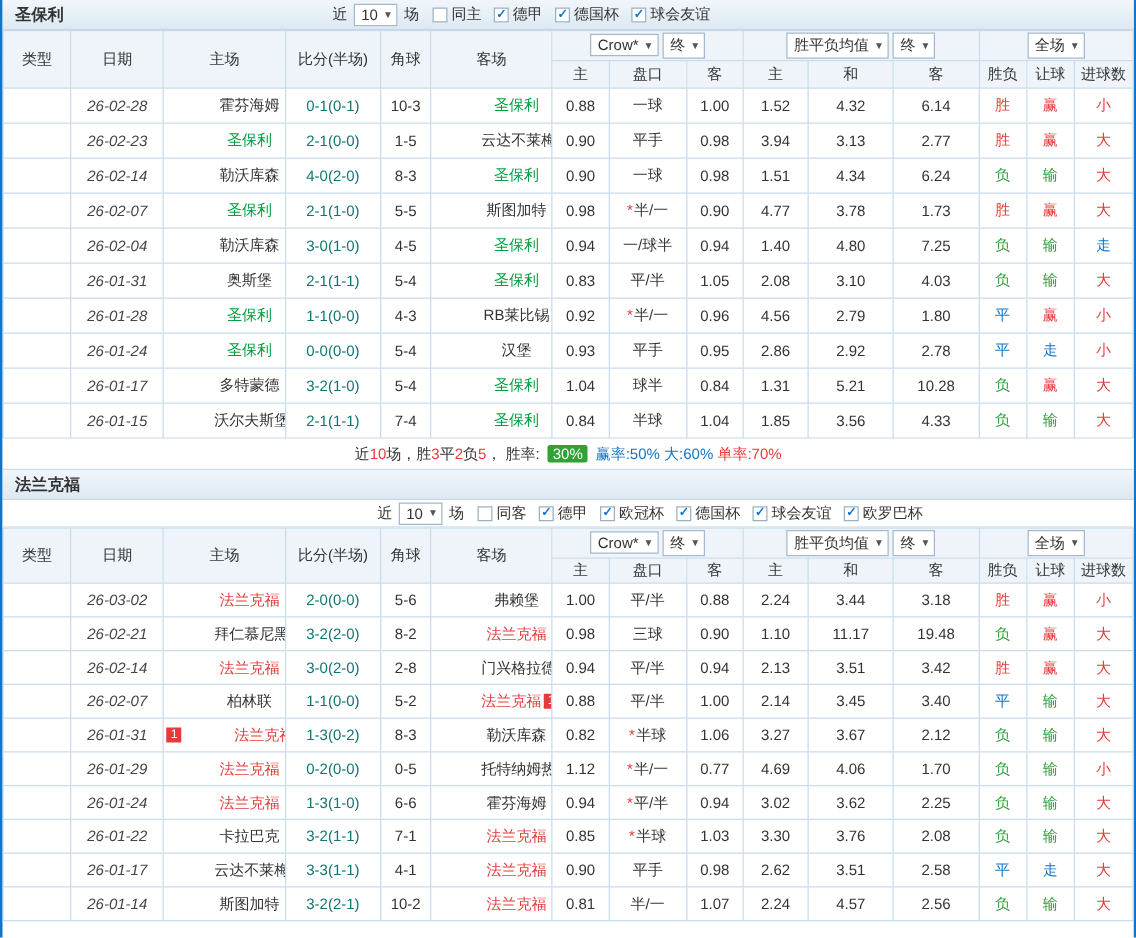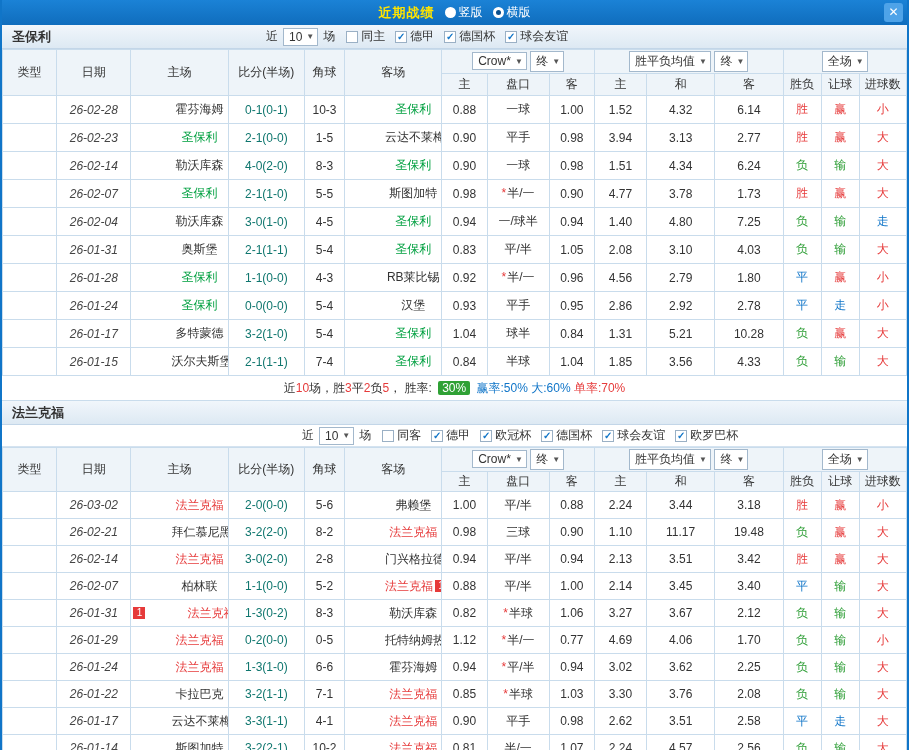"近期战绩" div.topbar { html: <div> <span>近期战绩</span> <span> <span></span> <span>竖版</span> </span> <span> <span></span> <span>横版</span> </span> <span>✕</span> </div> -> none }
